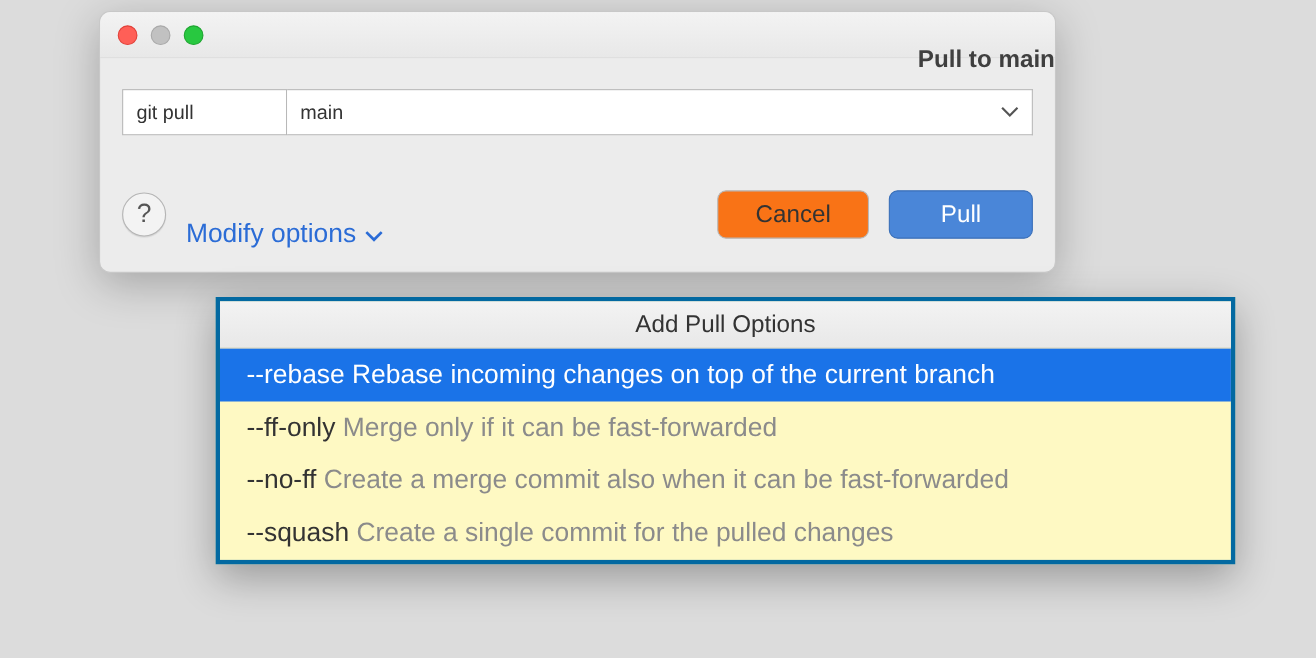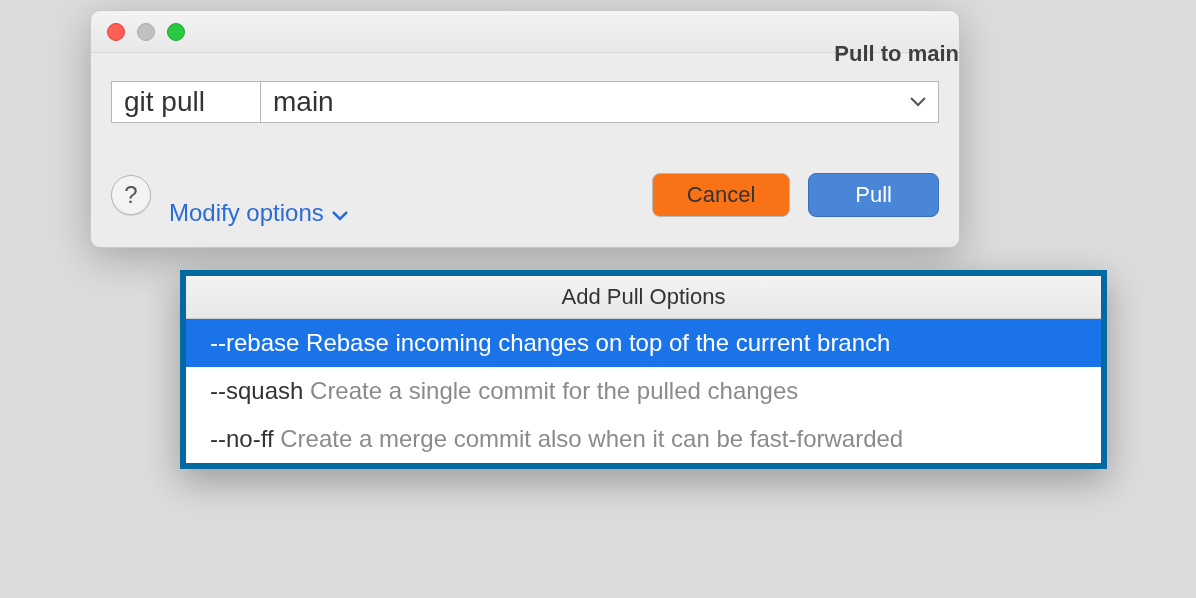"git pull" .text-input, .select-input { font-size: 28px -> 18px }
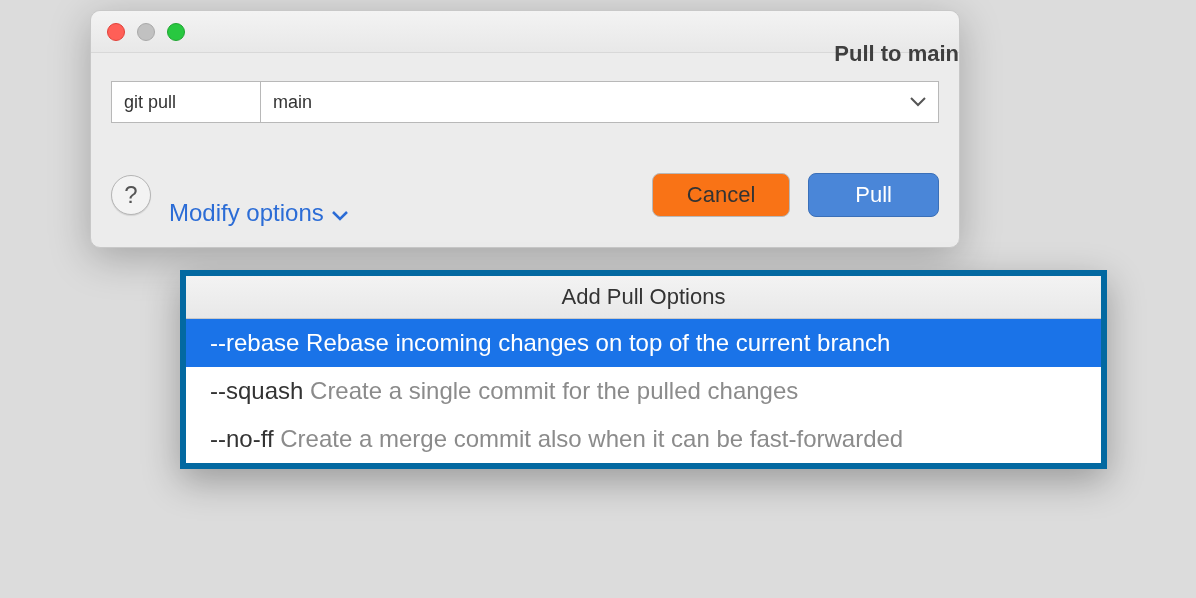"Add Pull Options" .popup { background: #ffffff -> #fef9c3; border: 6px solid #0369a1 -> 4px solid #0369a1; left: 180px -> 196px }
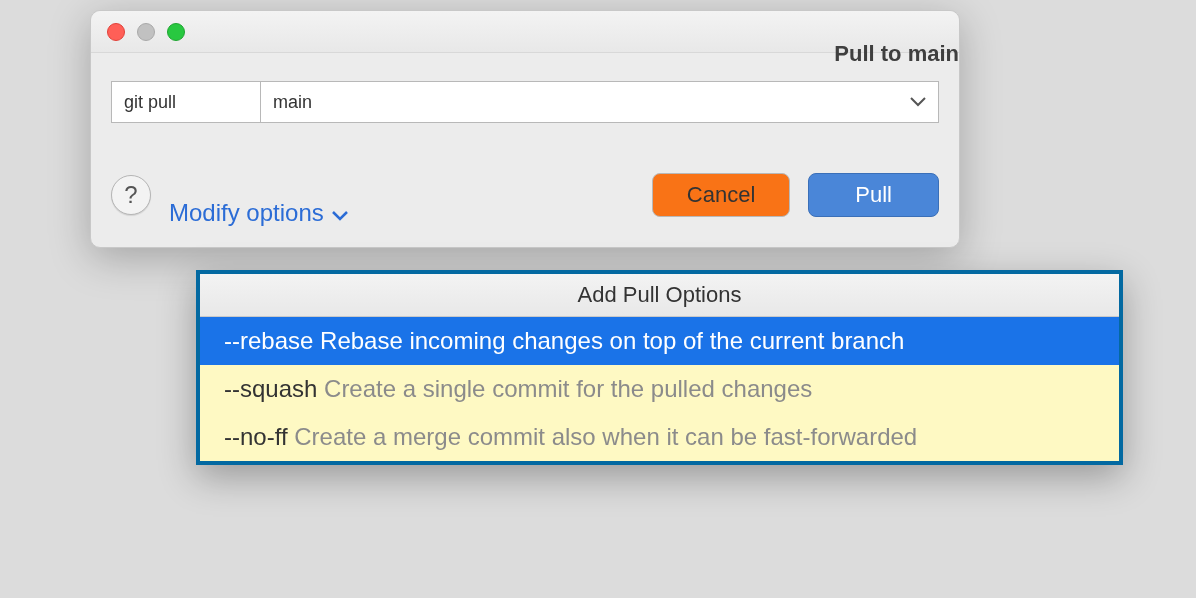"--ff-only Merge only if it" div.popup-item { html: none -> <div><span>--ff-only</span><span> Merge only if it can be fast-forwarded</span></div> }
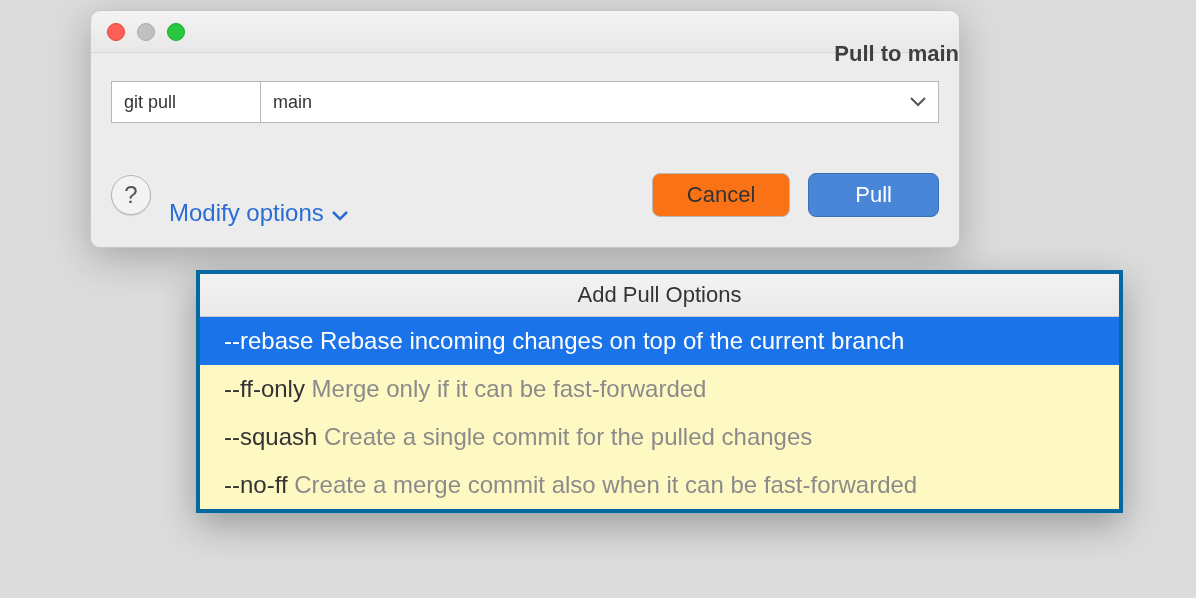"--squash Create a single commit" div.popup-item { order: before "--no-ff Create a merge commit" -> after "--no-ff Create a merge commit" }
